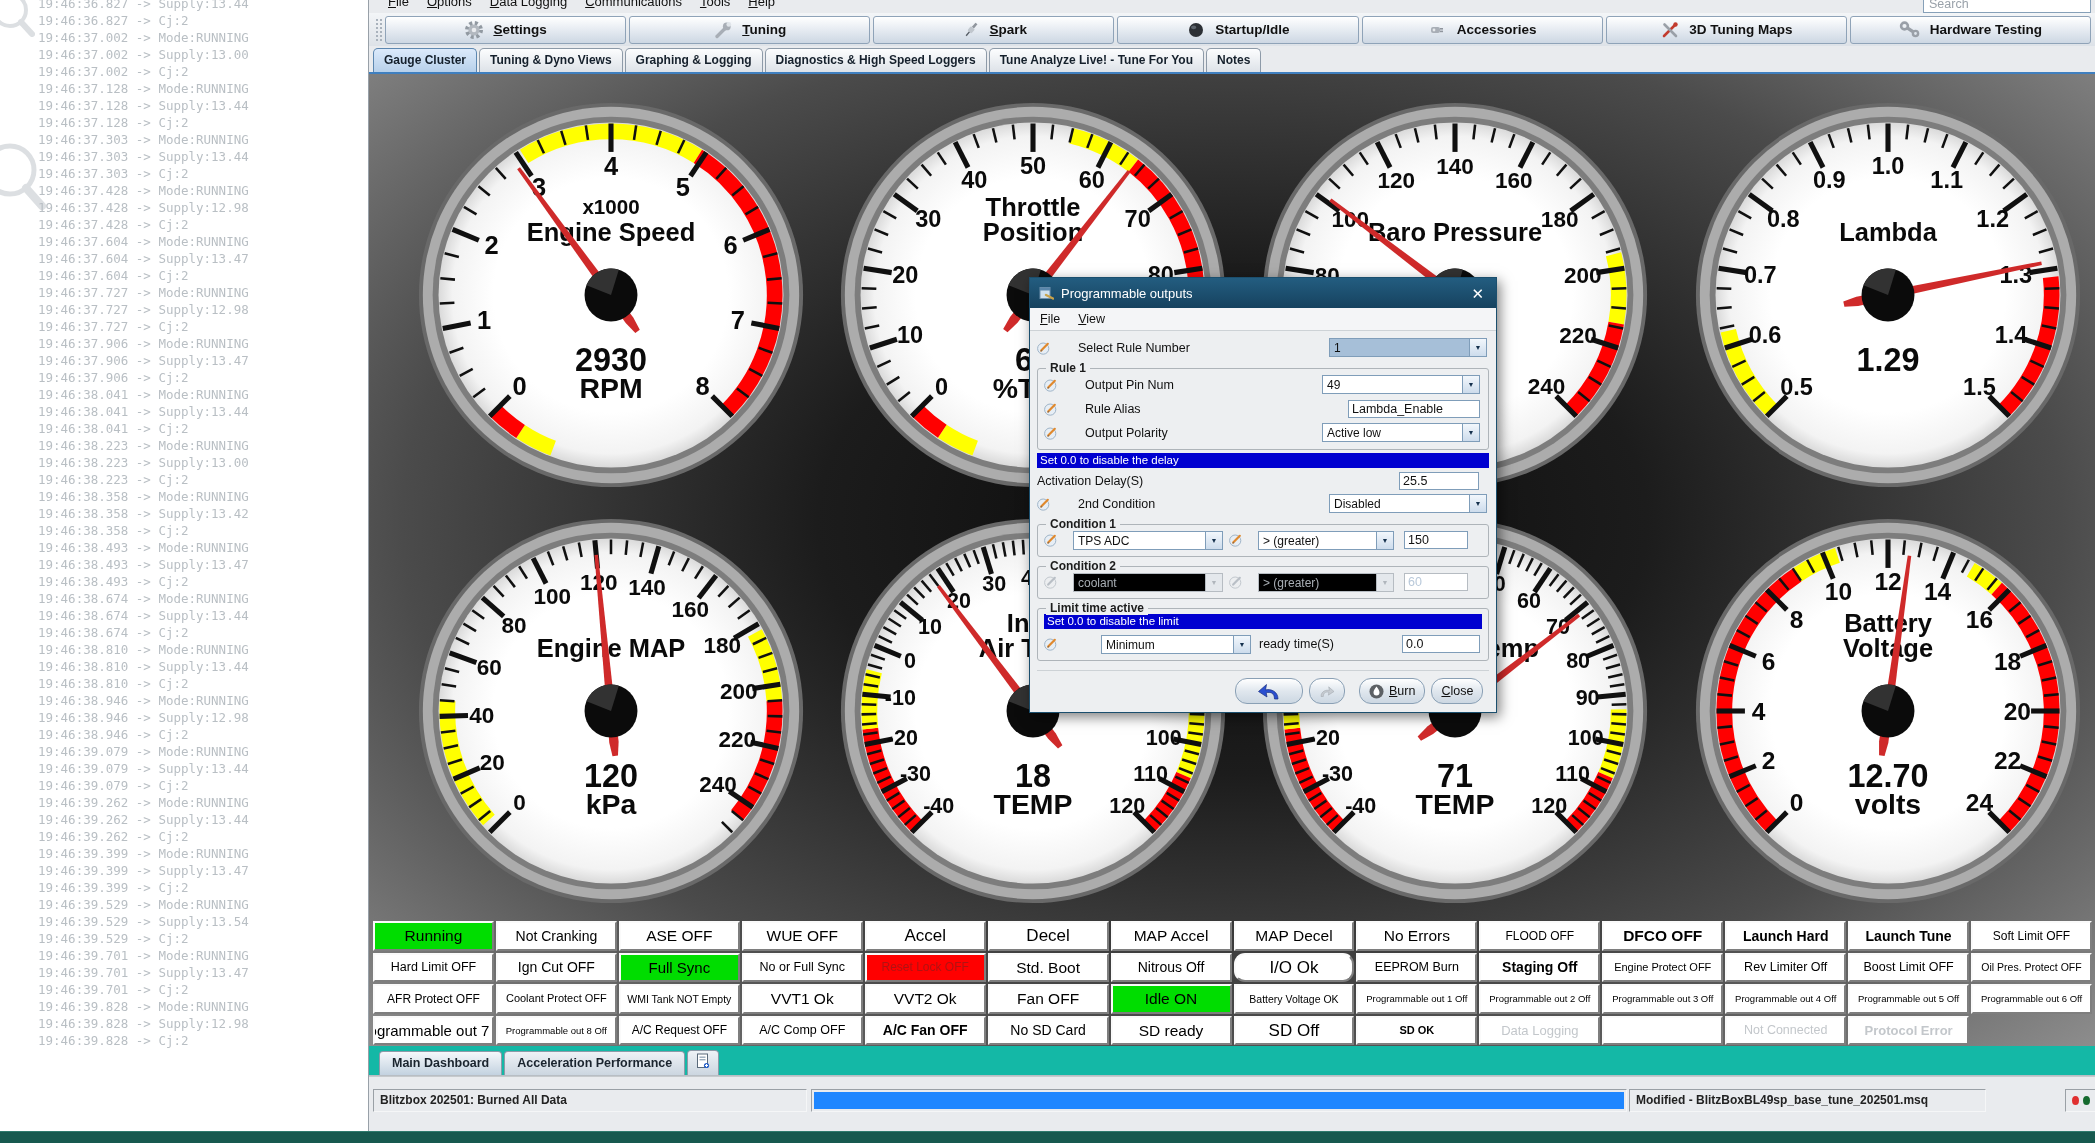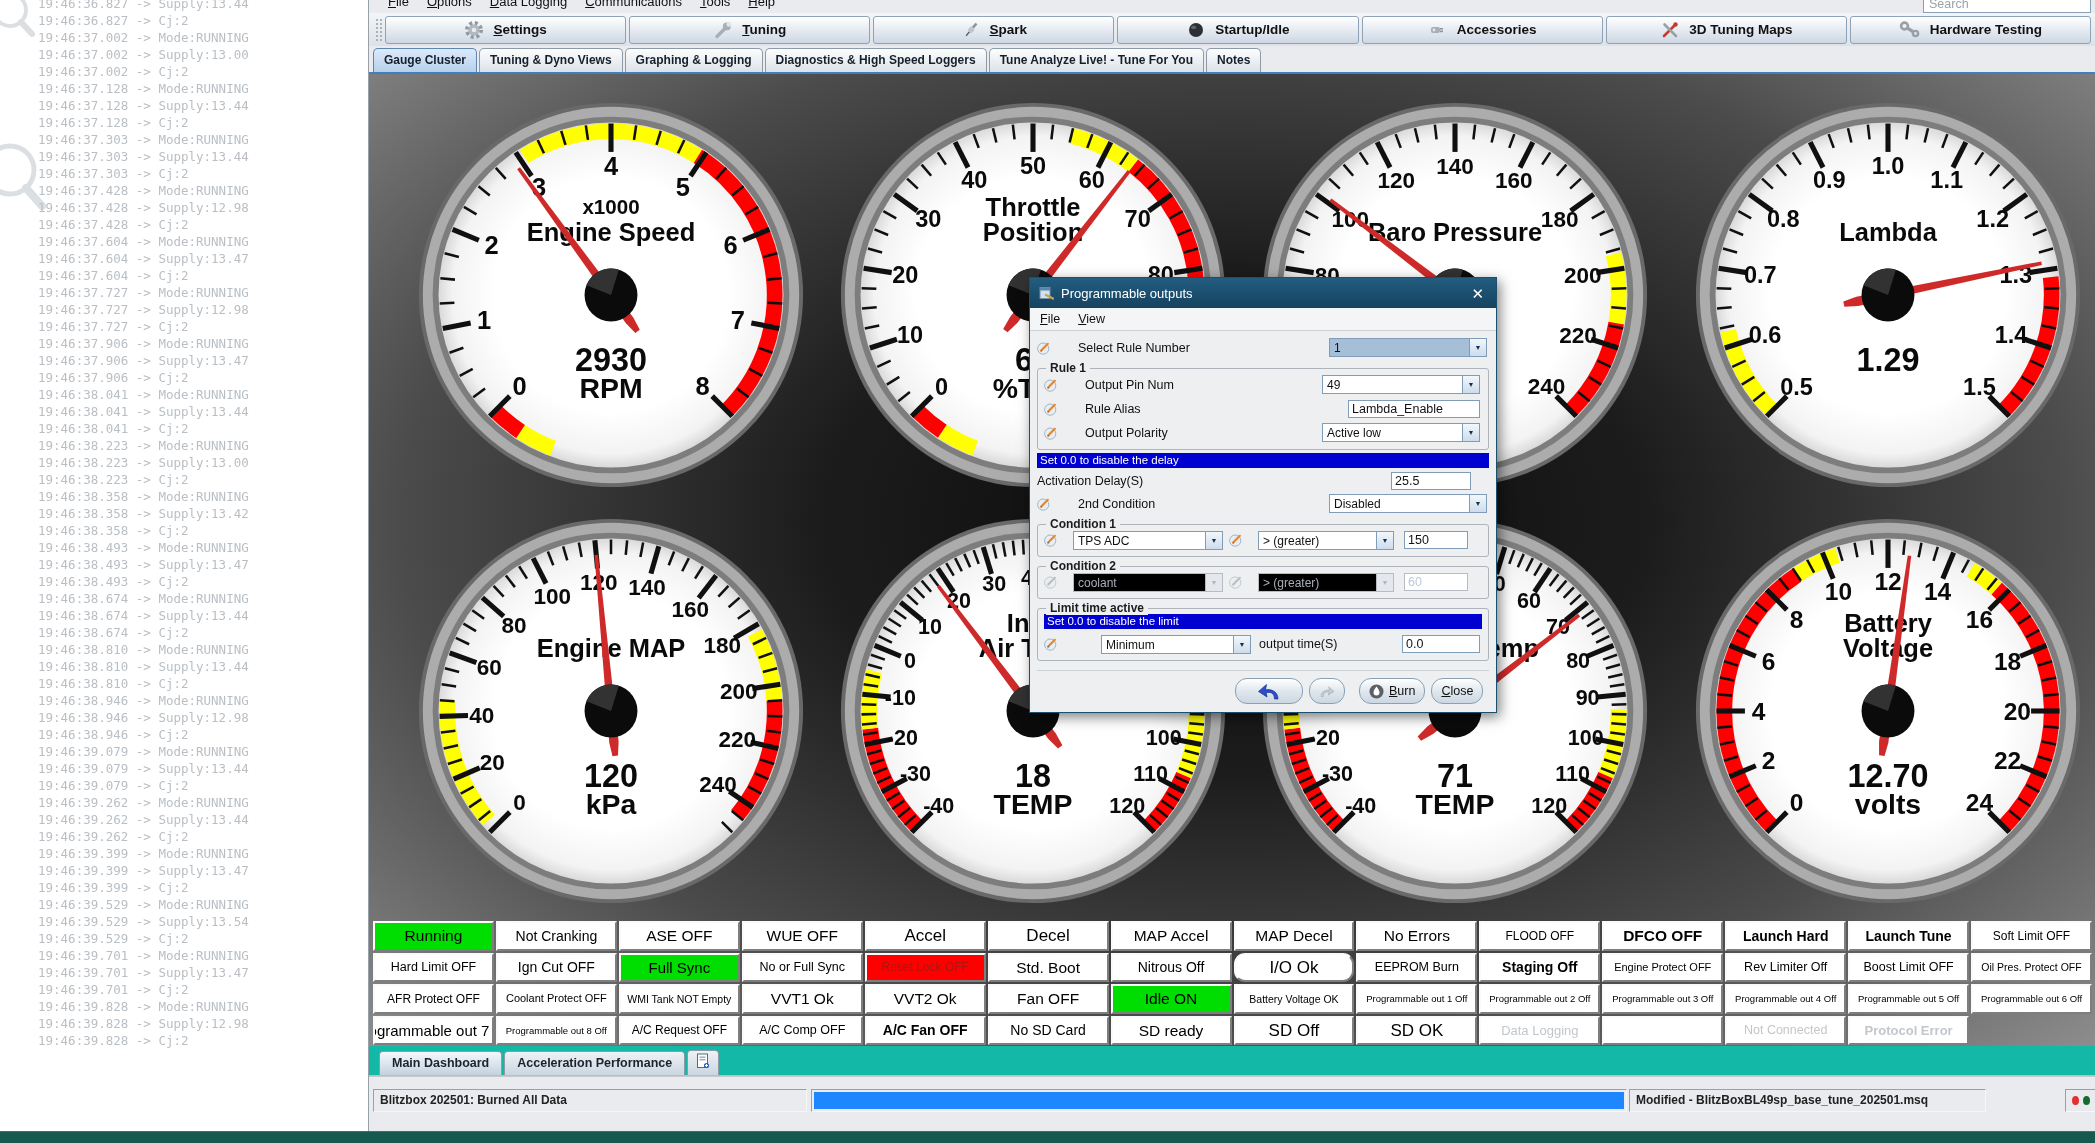"25.5" input.txt-in { margin-right: 18px -> 10px }
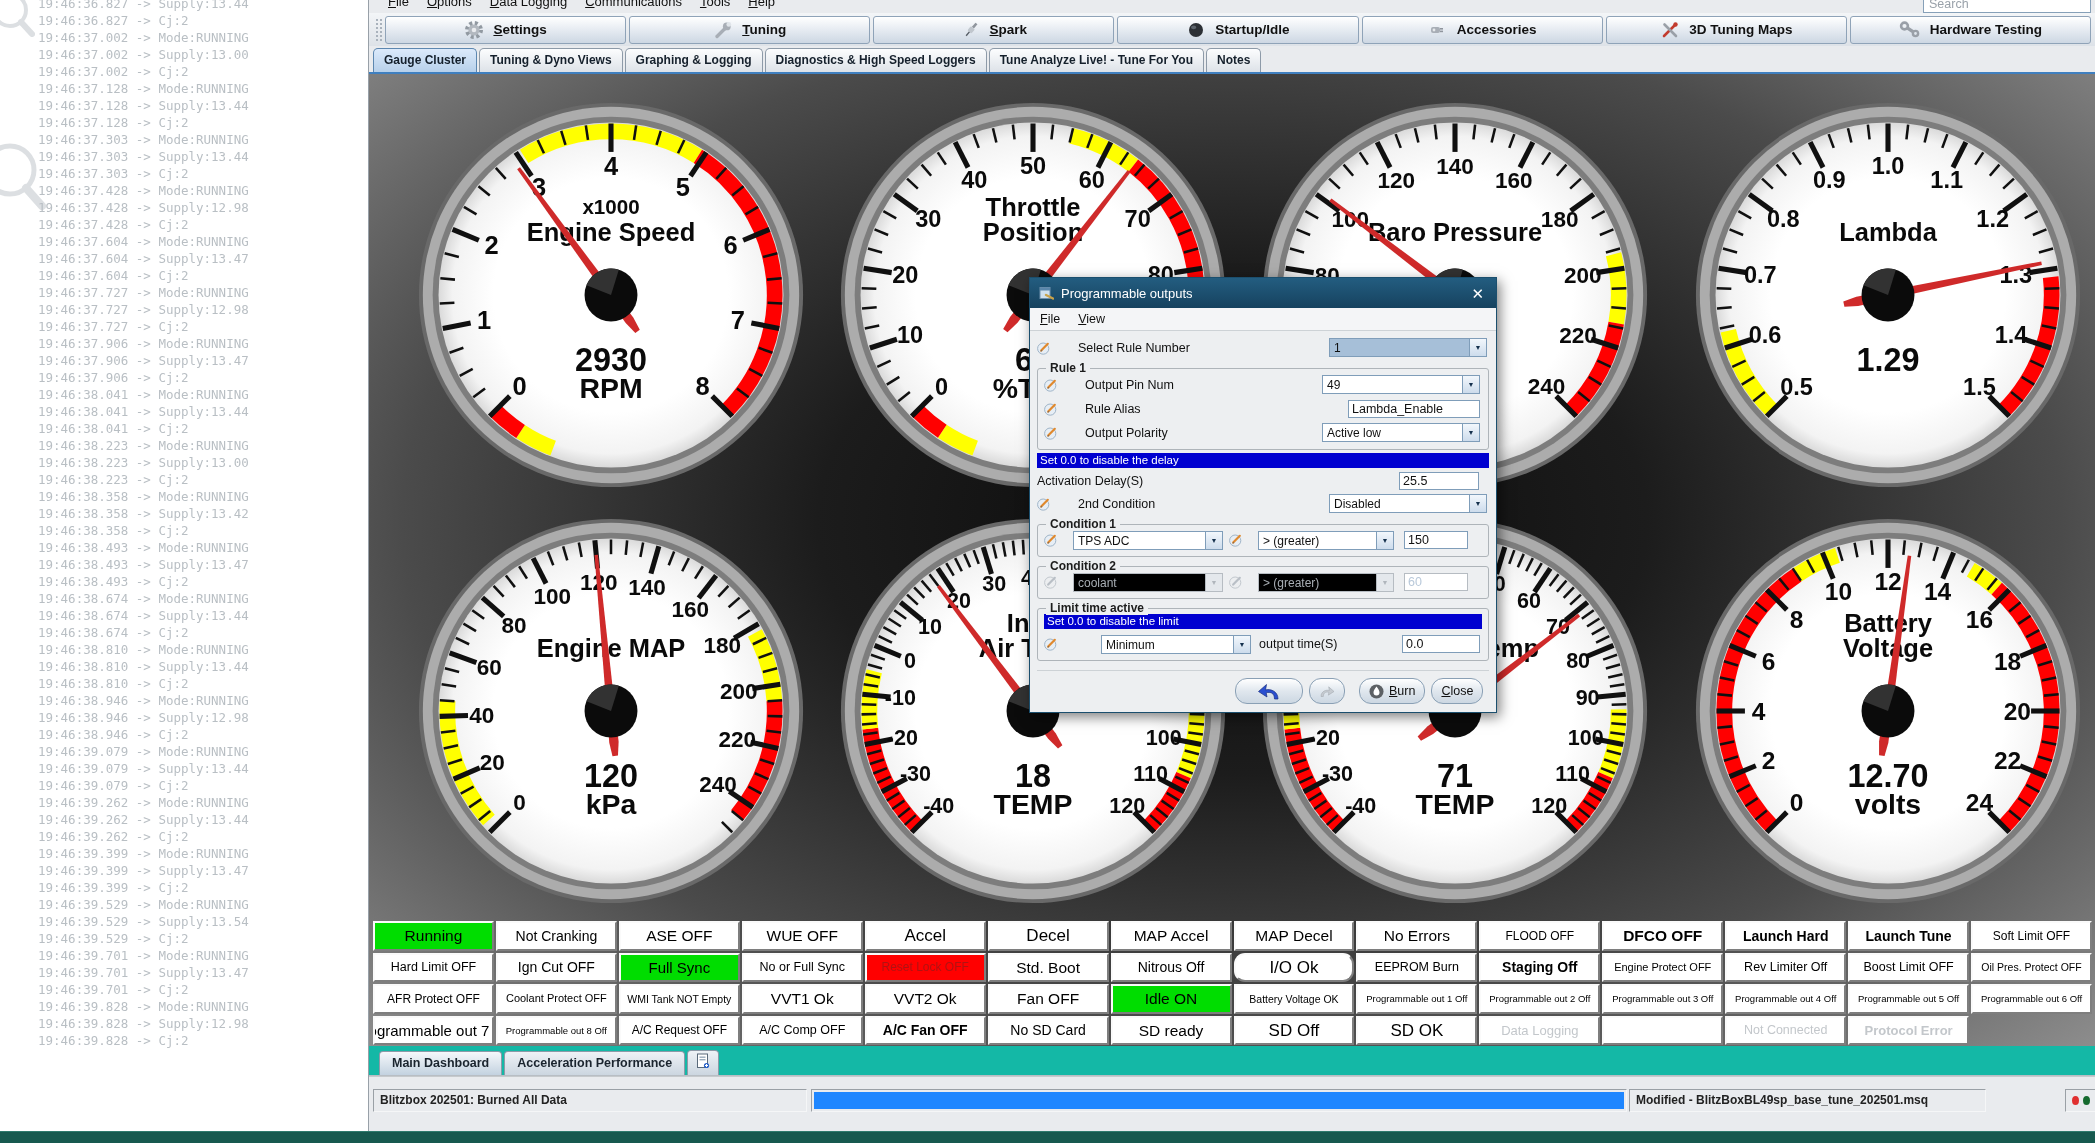"output time(S)" span.dlg-lbl { text: output -> ready }
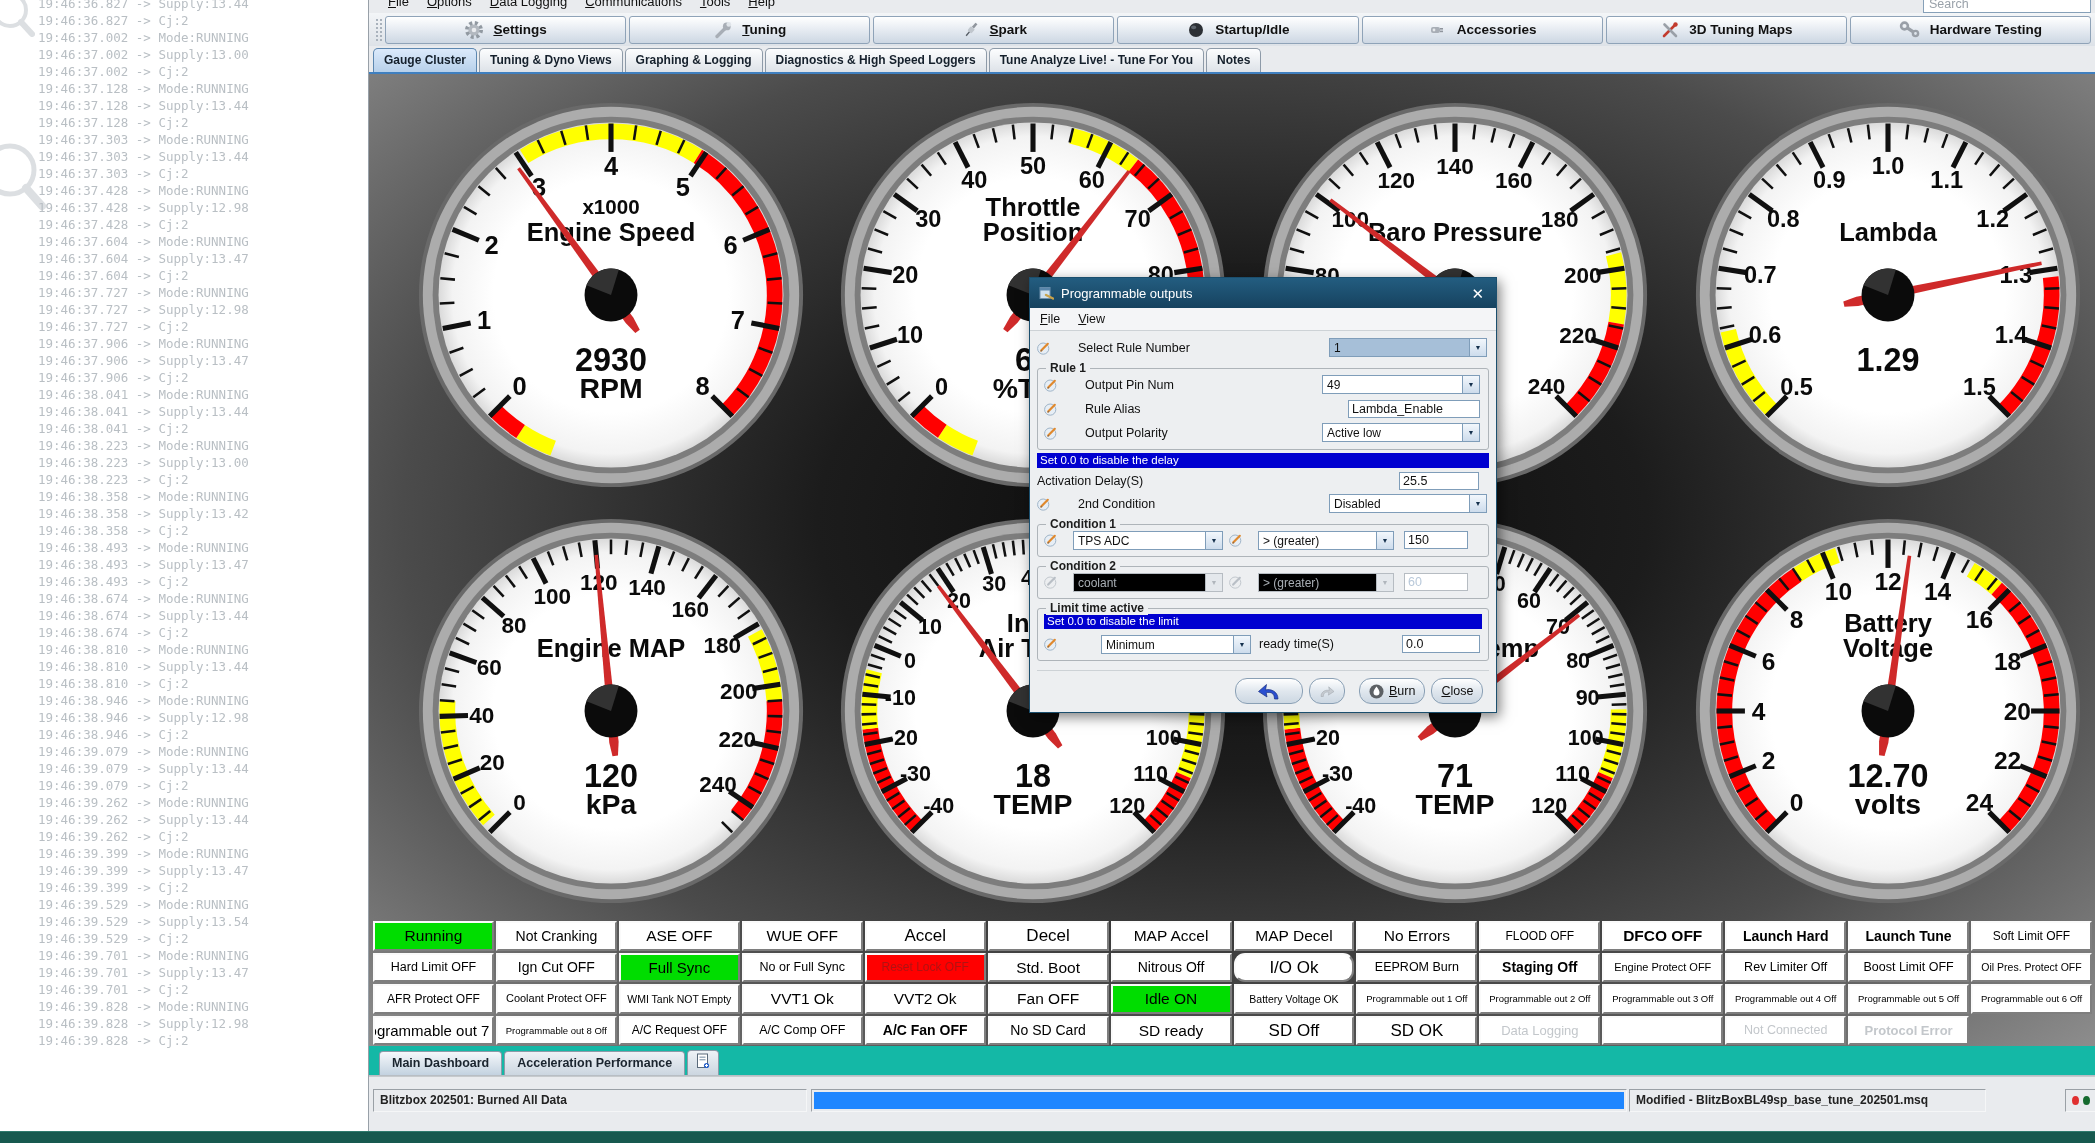"SD OK" div.st-cell { font-size: 17px -> 11px; font-weight: 400 -> 700 }
